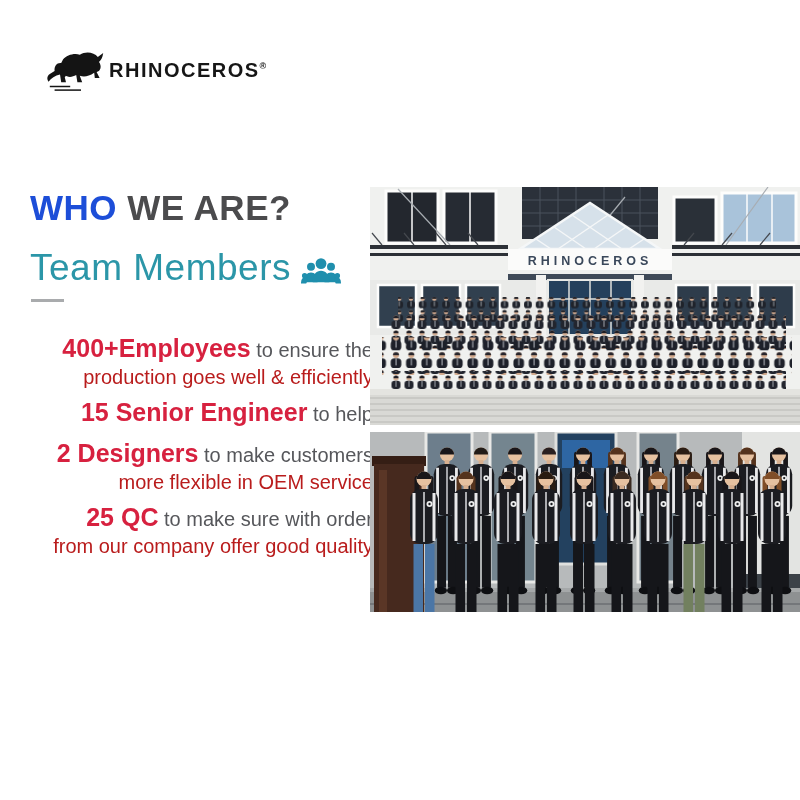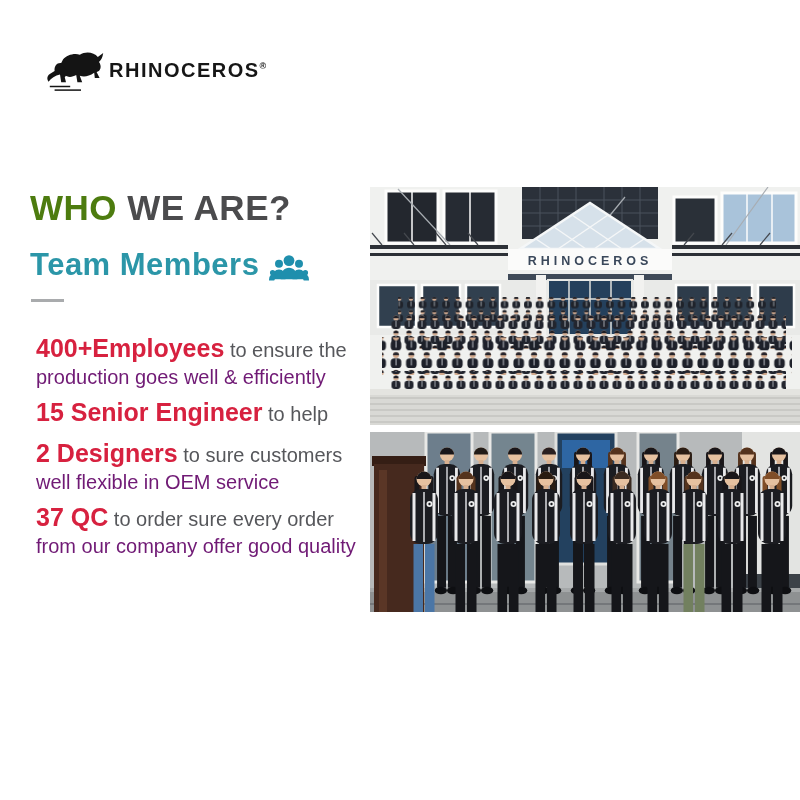"WHO" .headline .who { color: #4d7c0f -> #1d4ed8 }
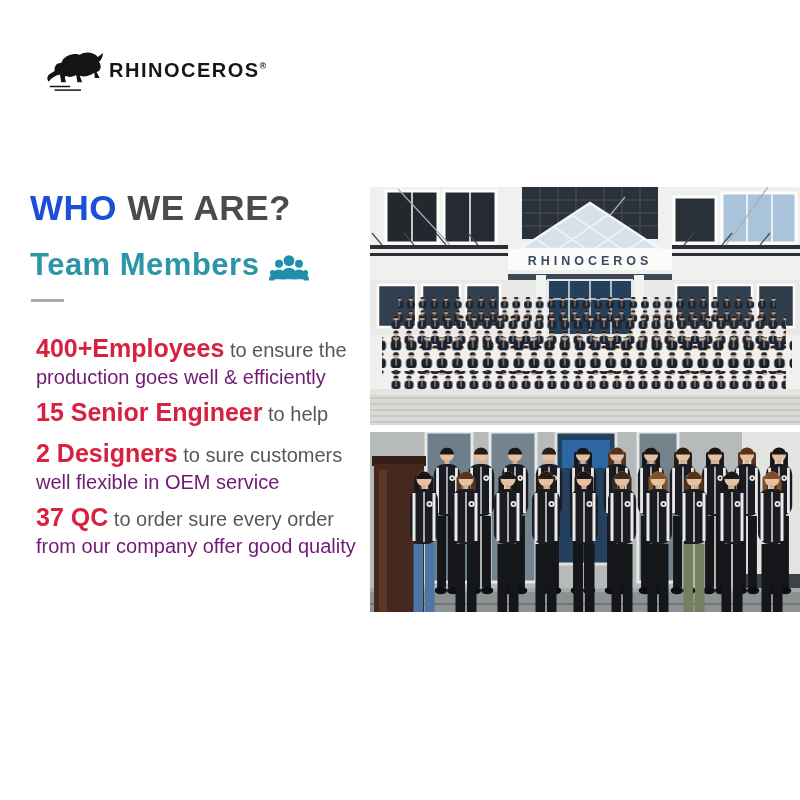"Team Members" .subheading .label { font-size: 31px -> 37px; font-weight: 700 -> 400 }
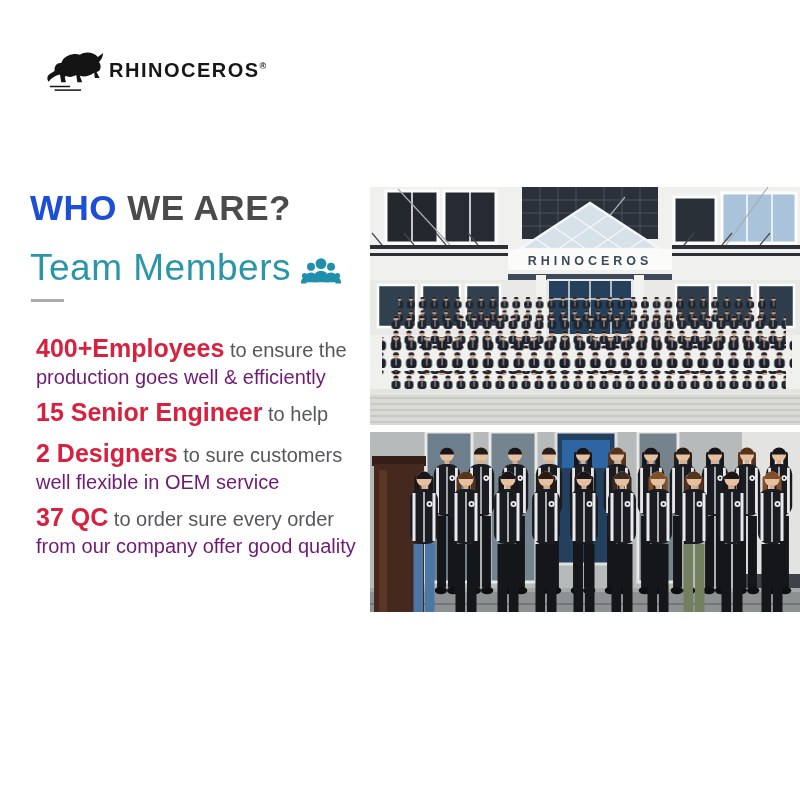"400+Employees to ensure the" .stats { left: 36px -> 28px; text-align: none -> right }
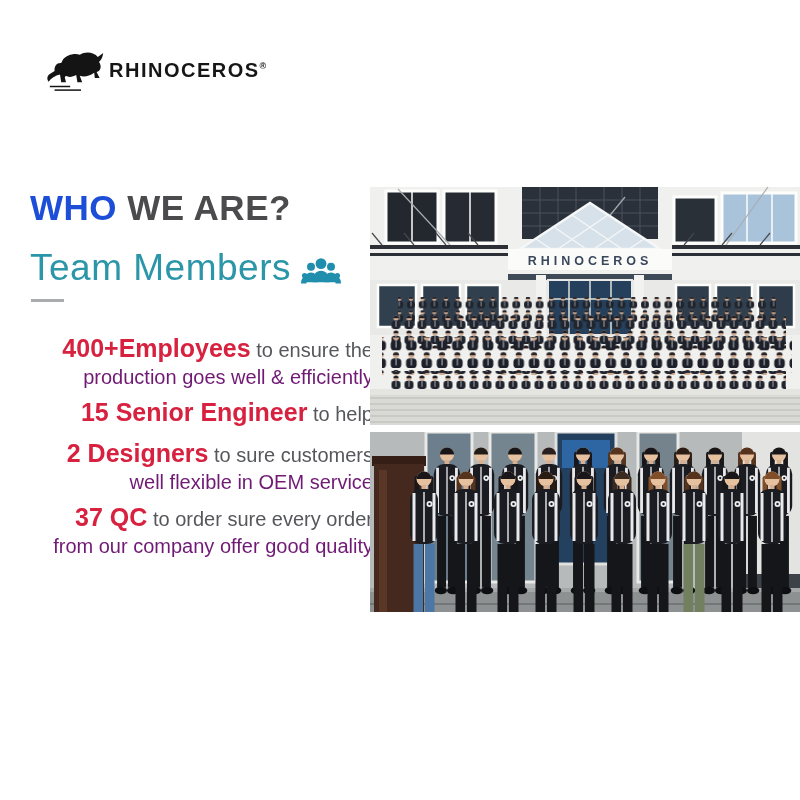"production goes well & efficiently" .stat .l2 { color: #701a75 -> #b91c1c }
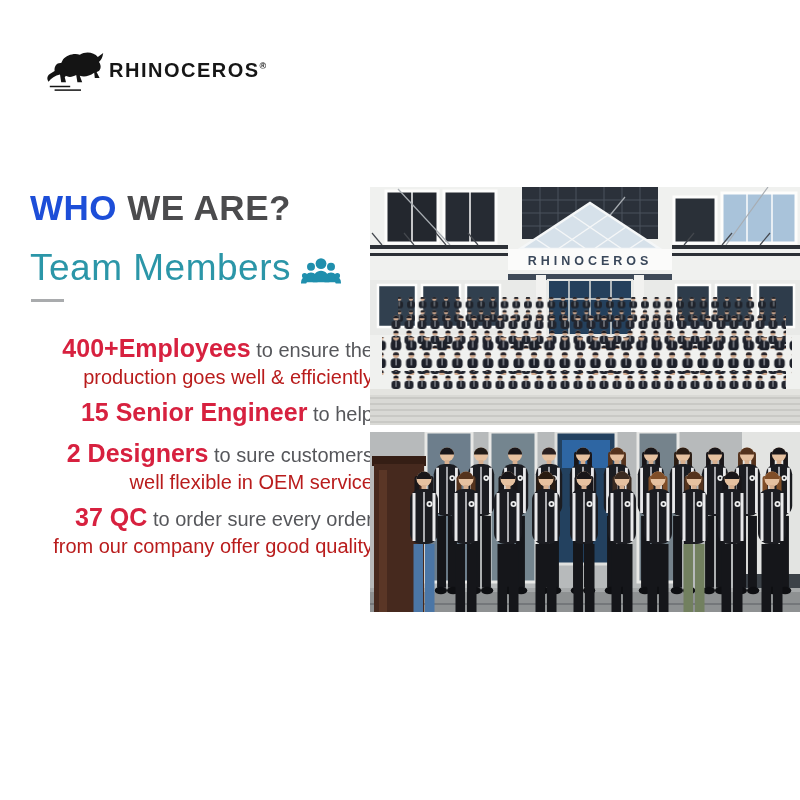"to sure customers" span.tail { text: sure -> make }
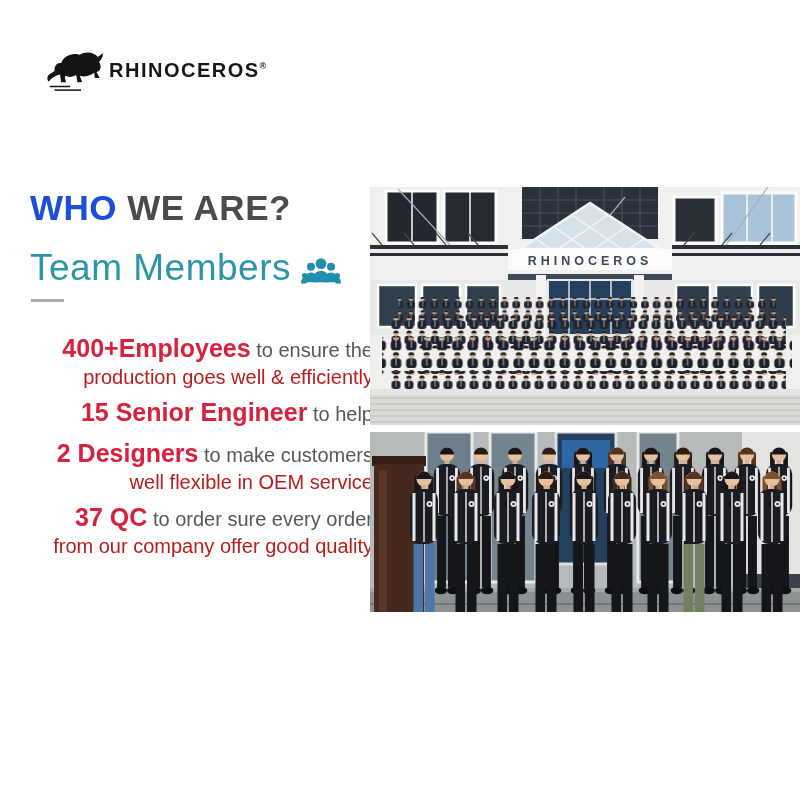"well flexible in OEM service" div.l2 { text: well -> more }
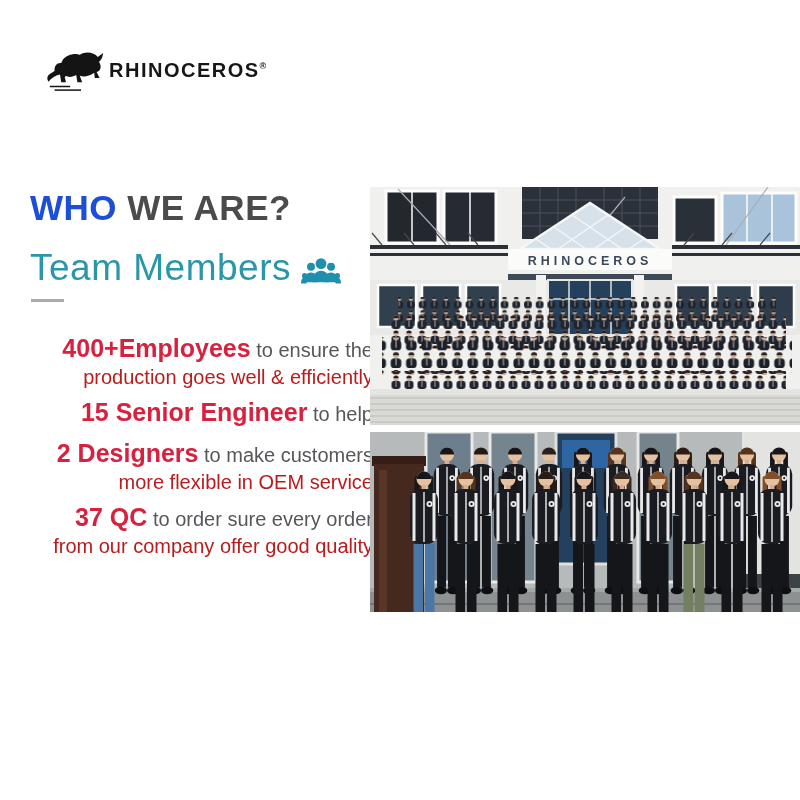"37 QC" span.hl { text: 37 -> 25 }
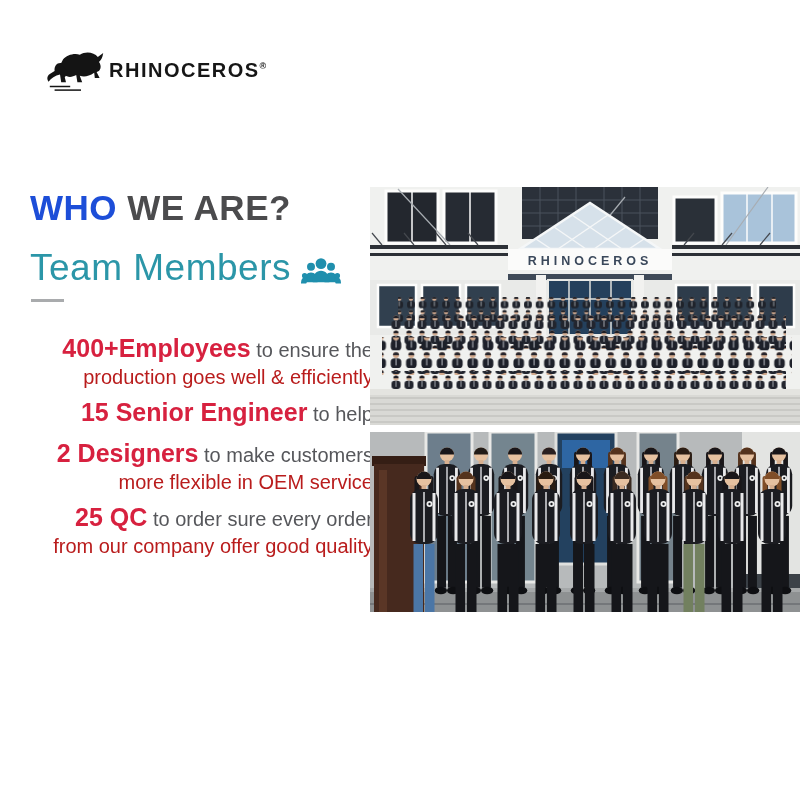"to order sure every order" span.tail { text: order sure every -> make sure with }
